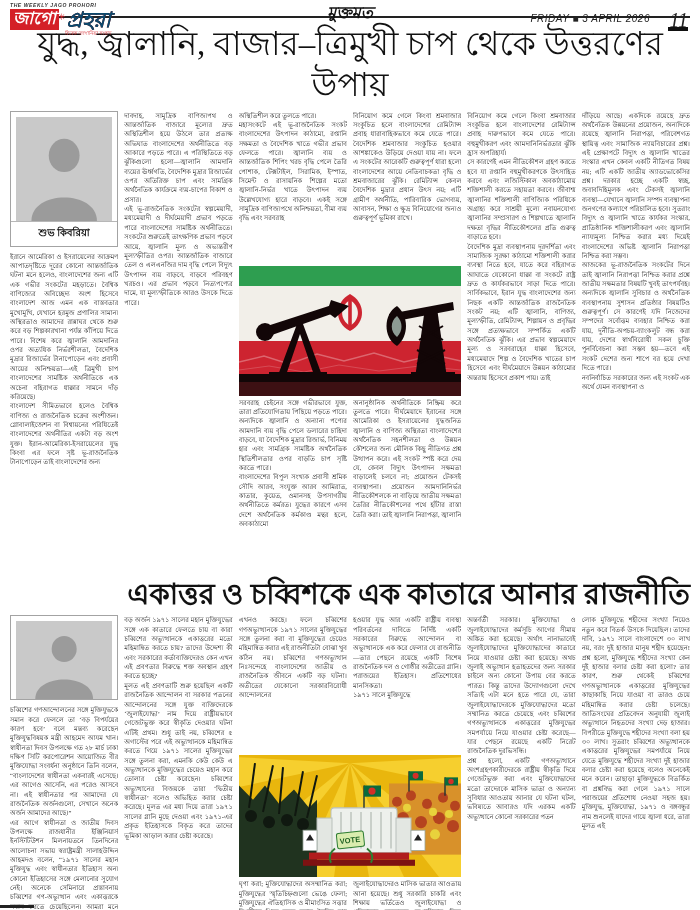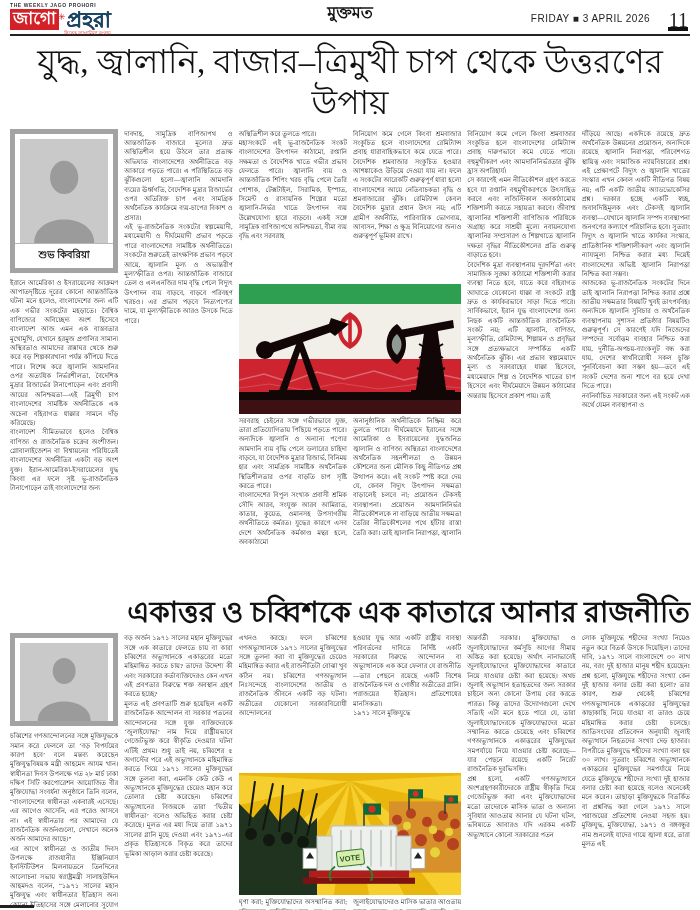"জাগো" .masthead { font-style: none -> italic; height: 34px -> 16px }
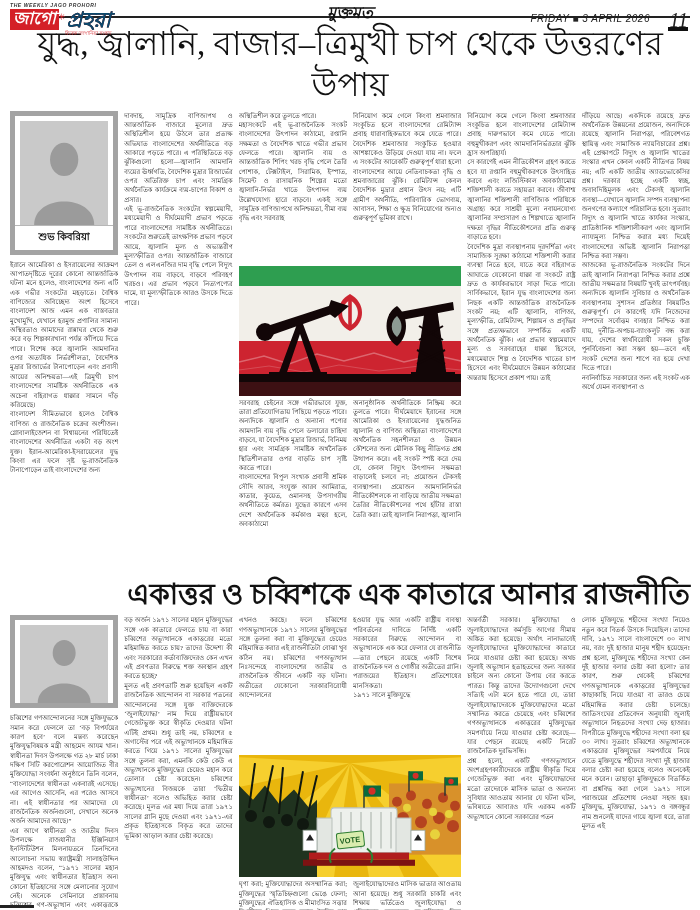"শুভ কিবরিয়া" .author-card { border: 5px solid #a3a3a3 -> 1px solid #a3a3a3 }
